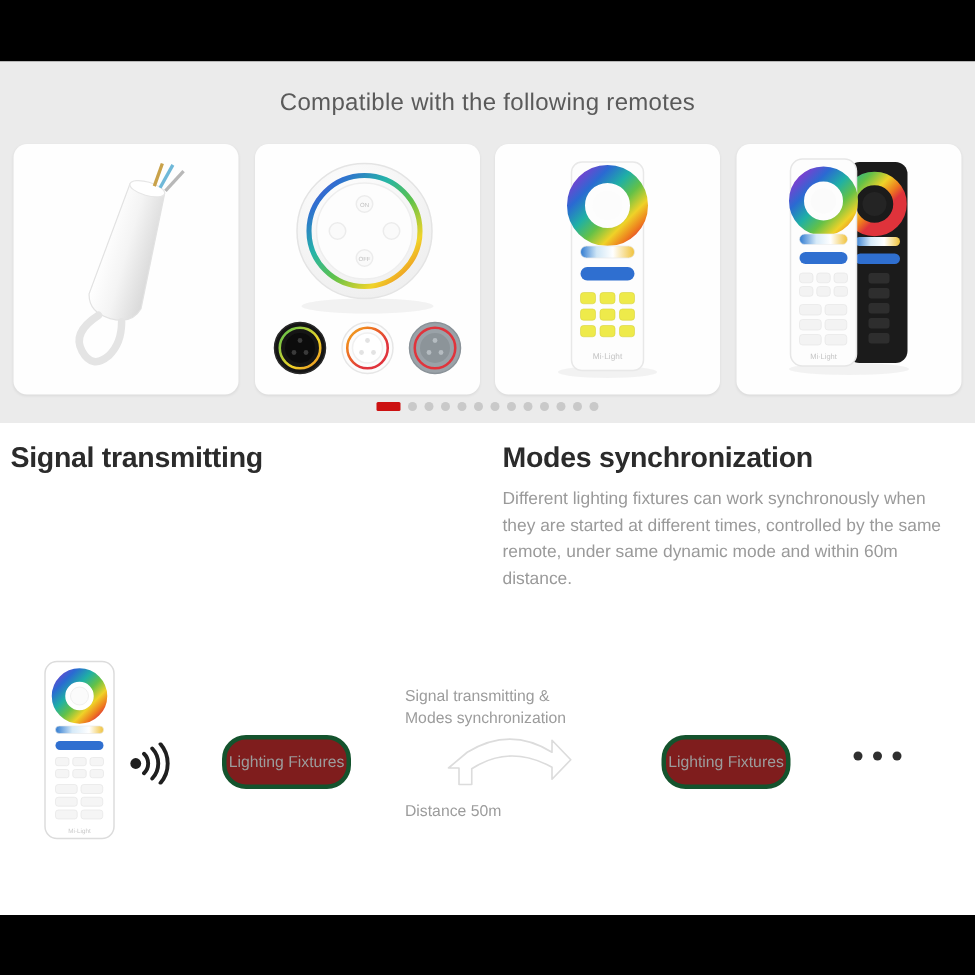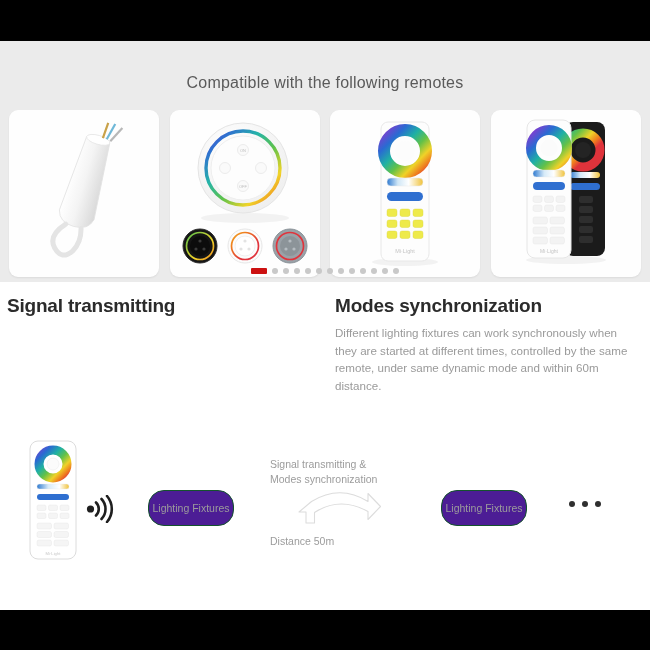"Compatible with the following remotes" .carousel-band { padding-top: 24px -> 10px }
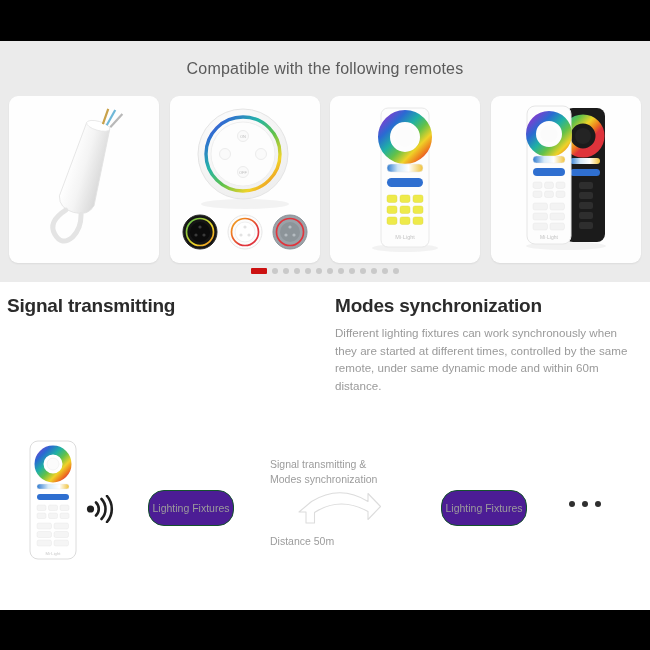"Lighting Fixtures" .fixture-box { background: #4c1d95 -> #7f1d1d; border: 1px solid #14532d -> 3px solid #14532d }
